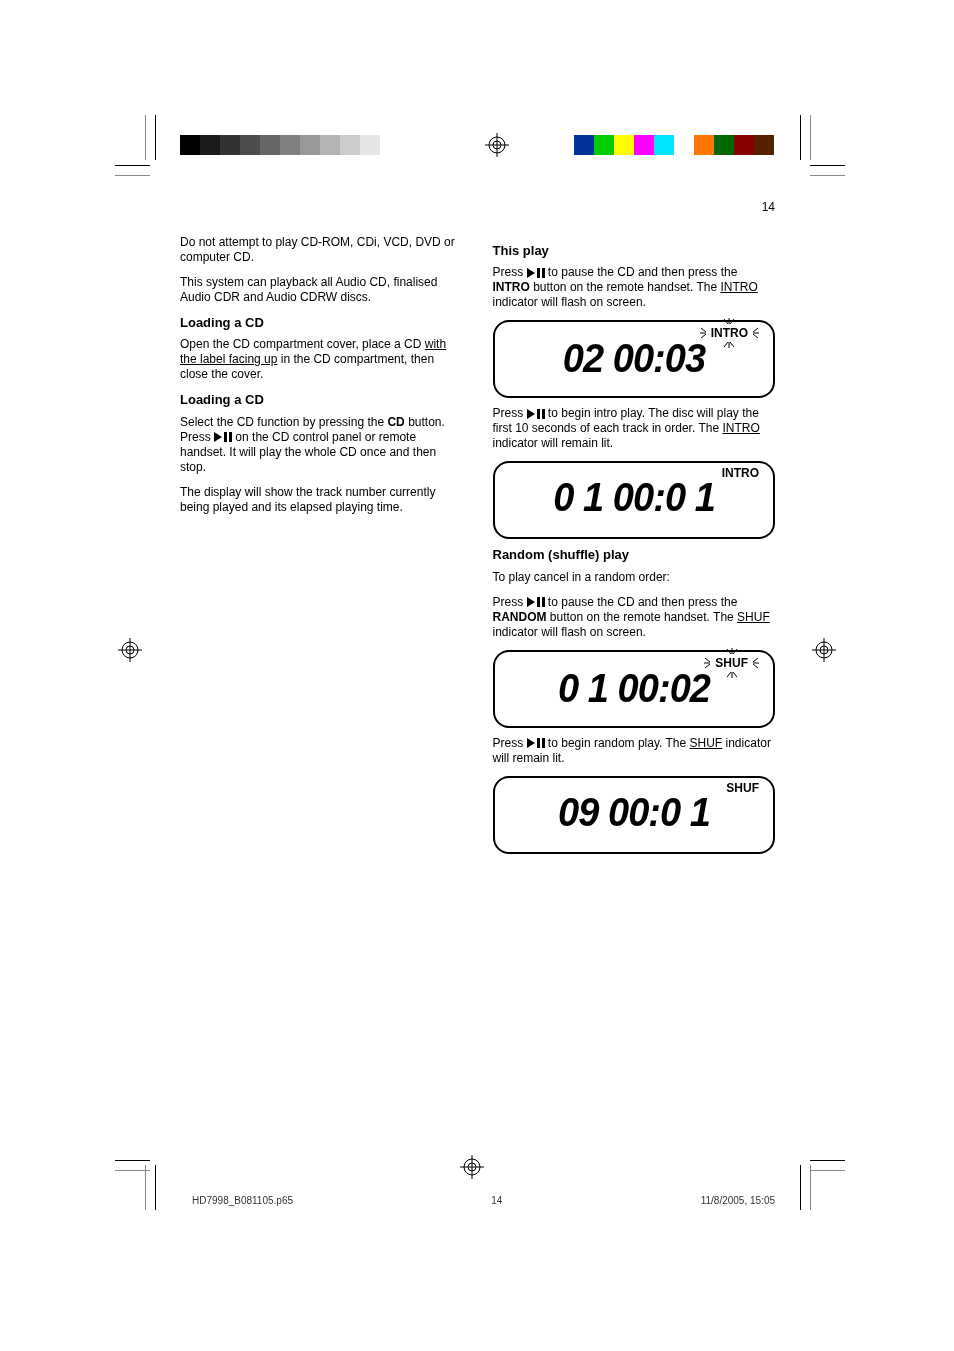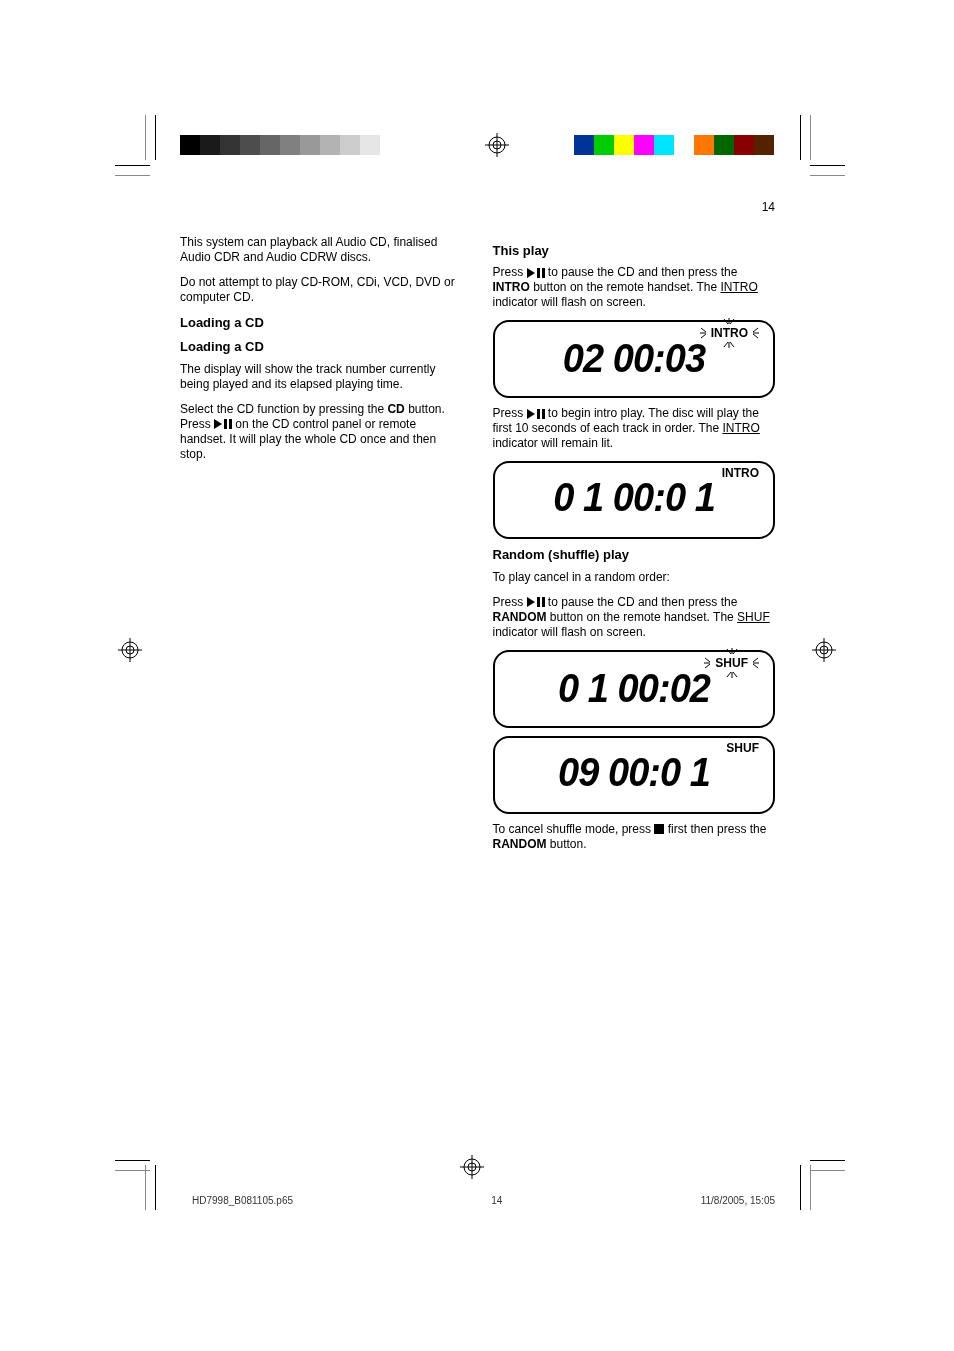"This system can playback all" p { order: before "Do not attempt to play" -> after "Do not attempt to play" }
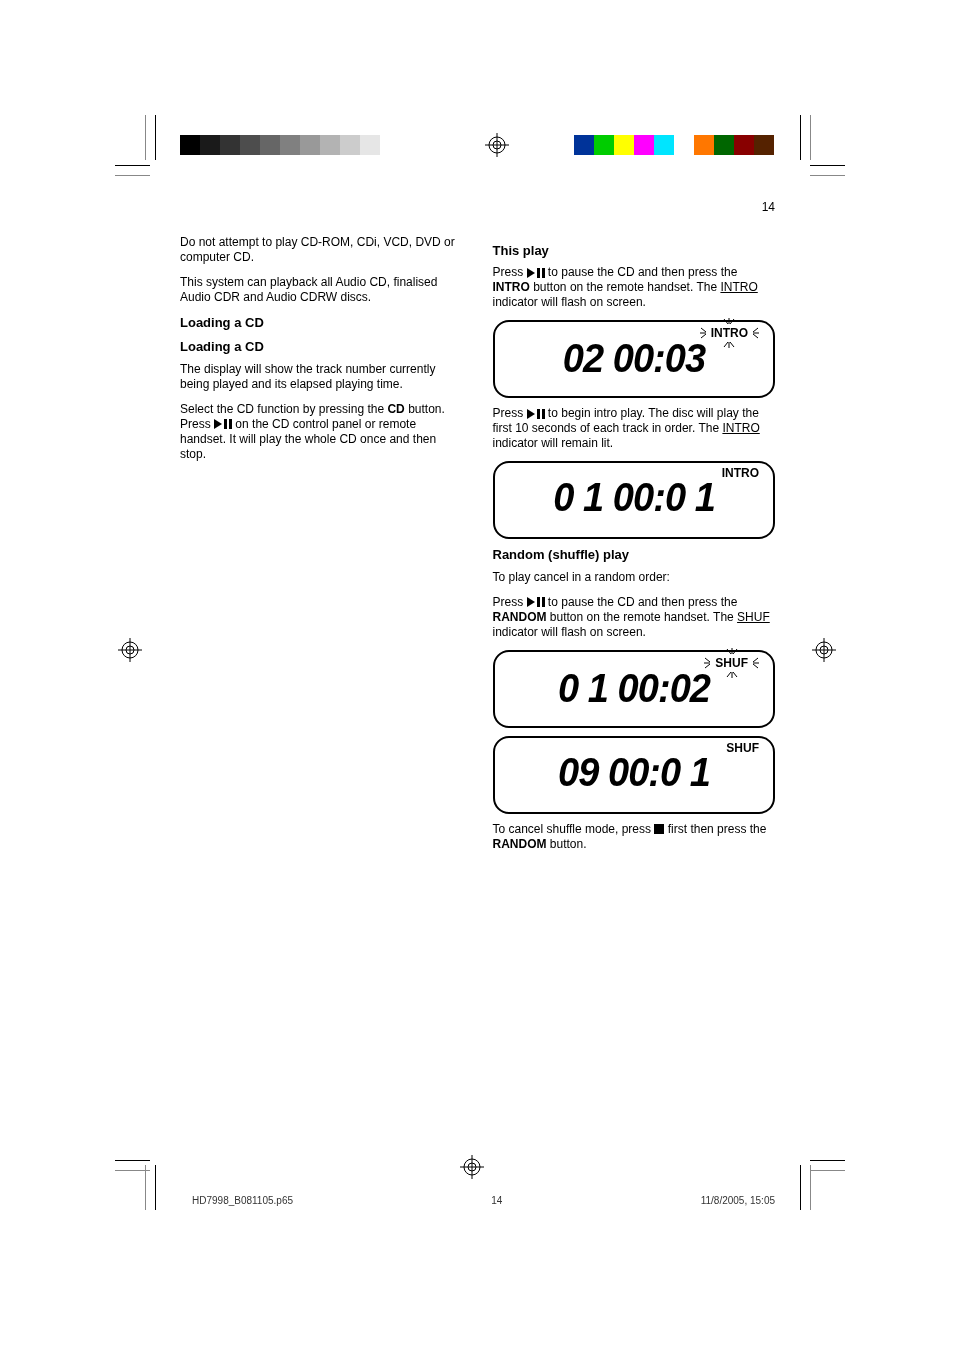"Open the CD compartment cover," p { html: none -> <p> <span>Open the CD compartment cover, place a CD </span><span>with the label facing up</span><span> in the CD compartment, then close the cover.</span> </p> }
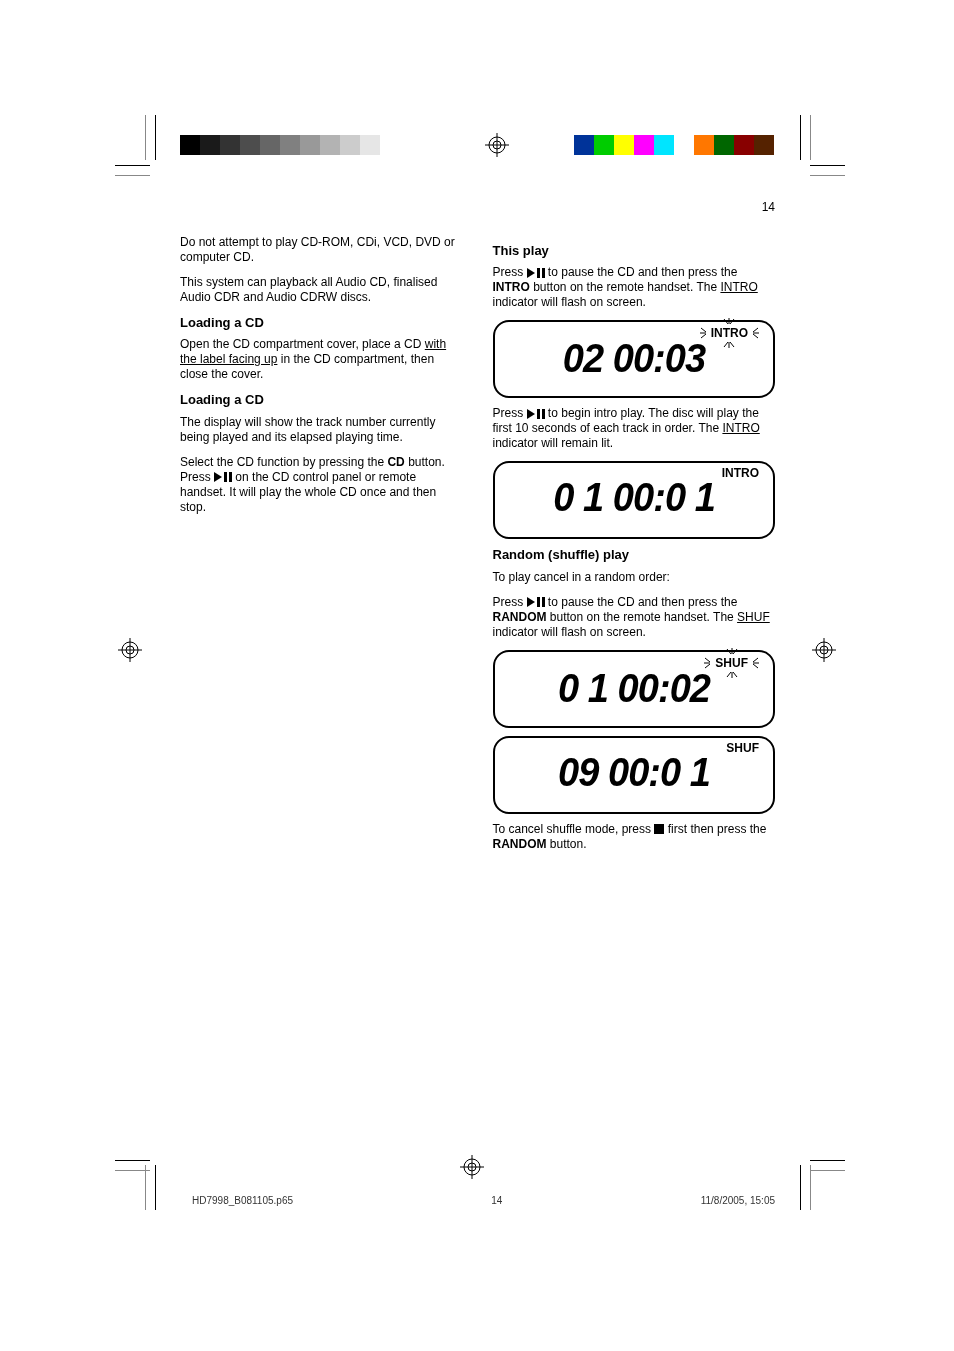"The display will show the" p { order: before "Select the CD function by" -> after "Select the CD function by" }
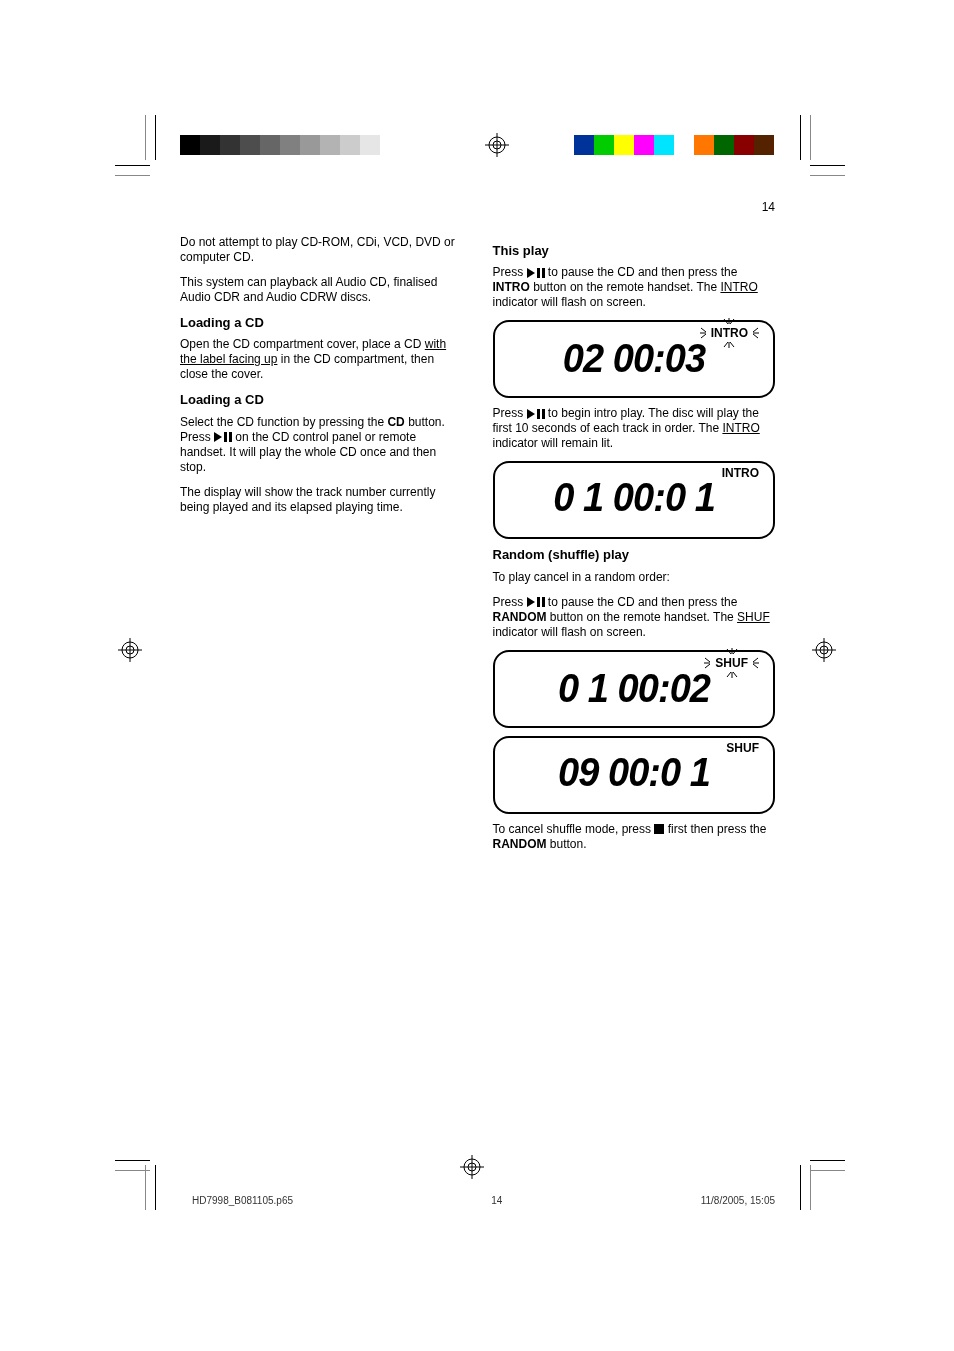"Press to begin random play." p { html: none -> <p> <span>Press </span> <span><svg> <polygon></polygon> <rect></rect> <rect></rect> </svg></span> <span> to begin random play. The </span><span>SHUF</span><span> indicator will remain lit.</span> </p> }
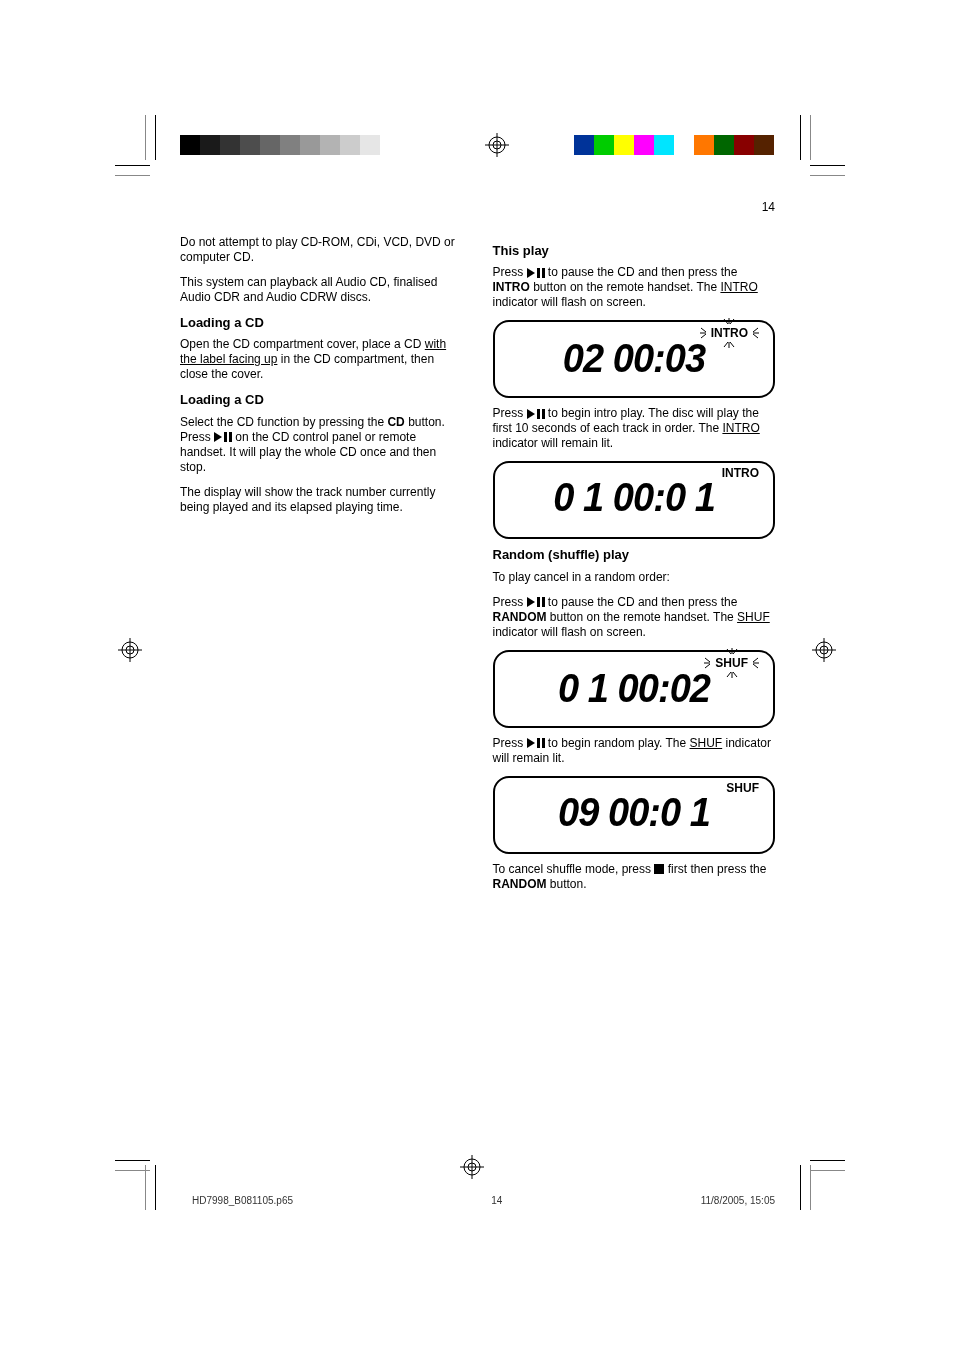"To cancel shuffle mode, press" p { html: <p> <span>To cancel shuffle mode, press </span> <span><svg> <rect></rect> </svg></span> <span> first then press the </span><b>RANDOM</b><span> button.</span> </p> -> none }
